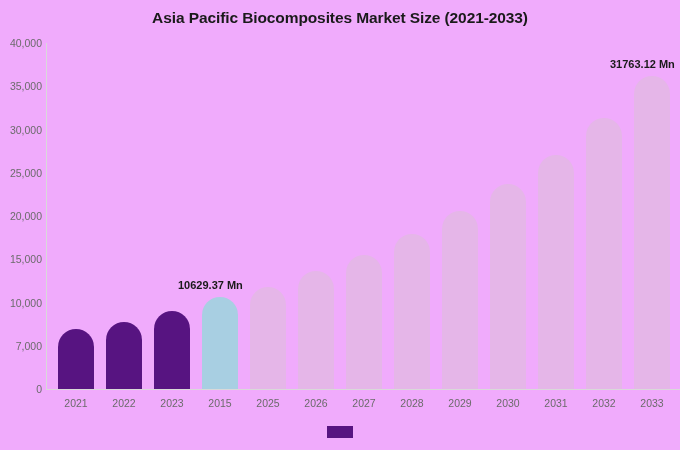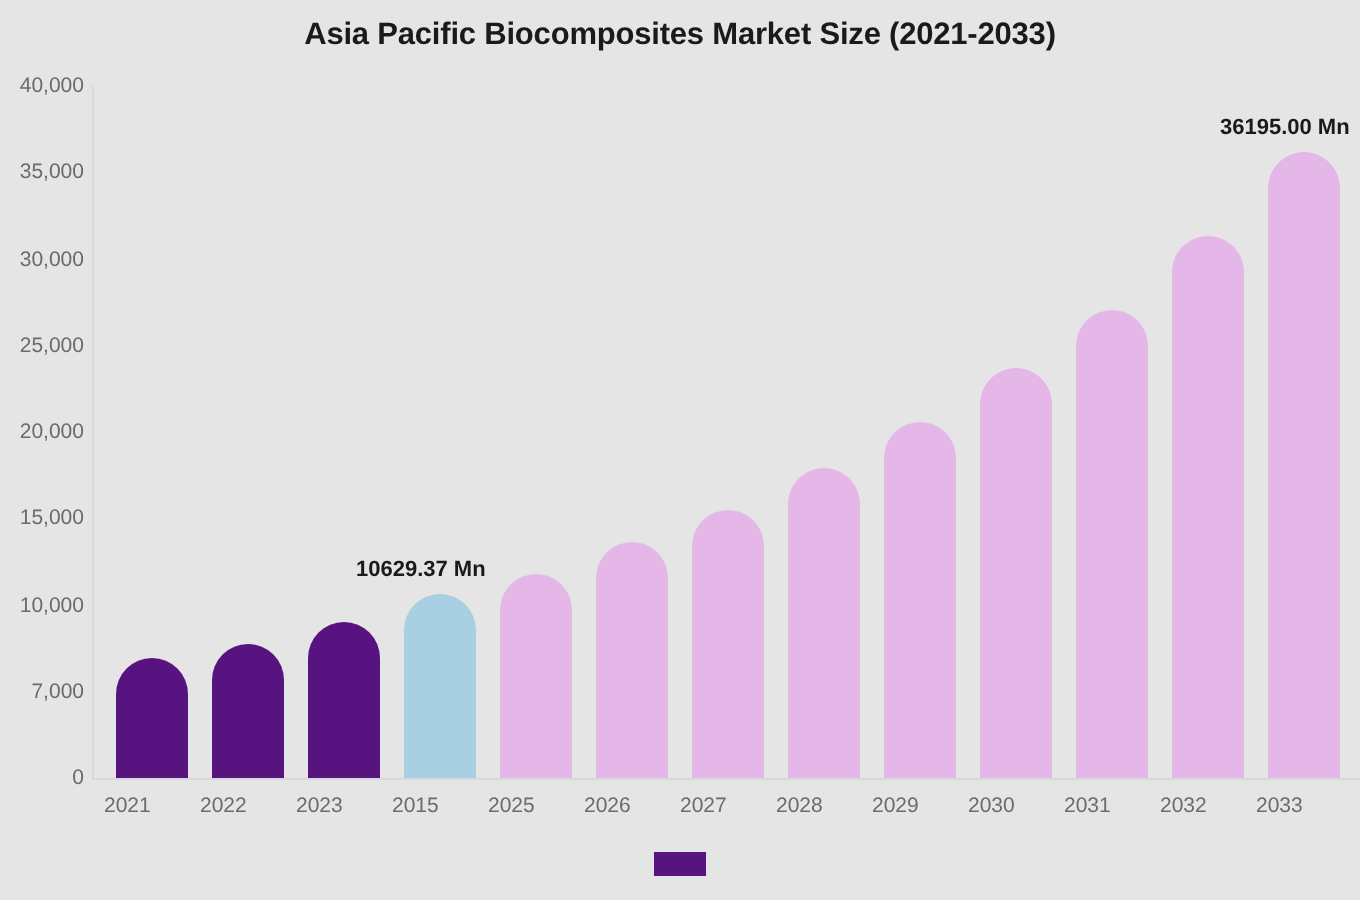"Asia Pacific Biocomposites Market Size" #chart-root { background: #e5e5e5 -> #f0abfc }
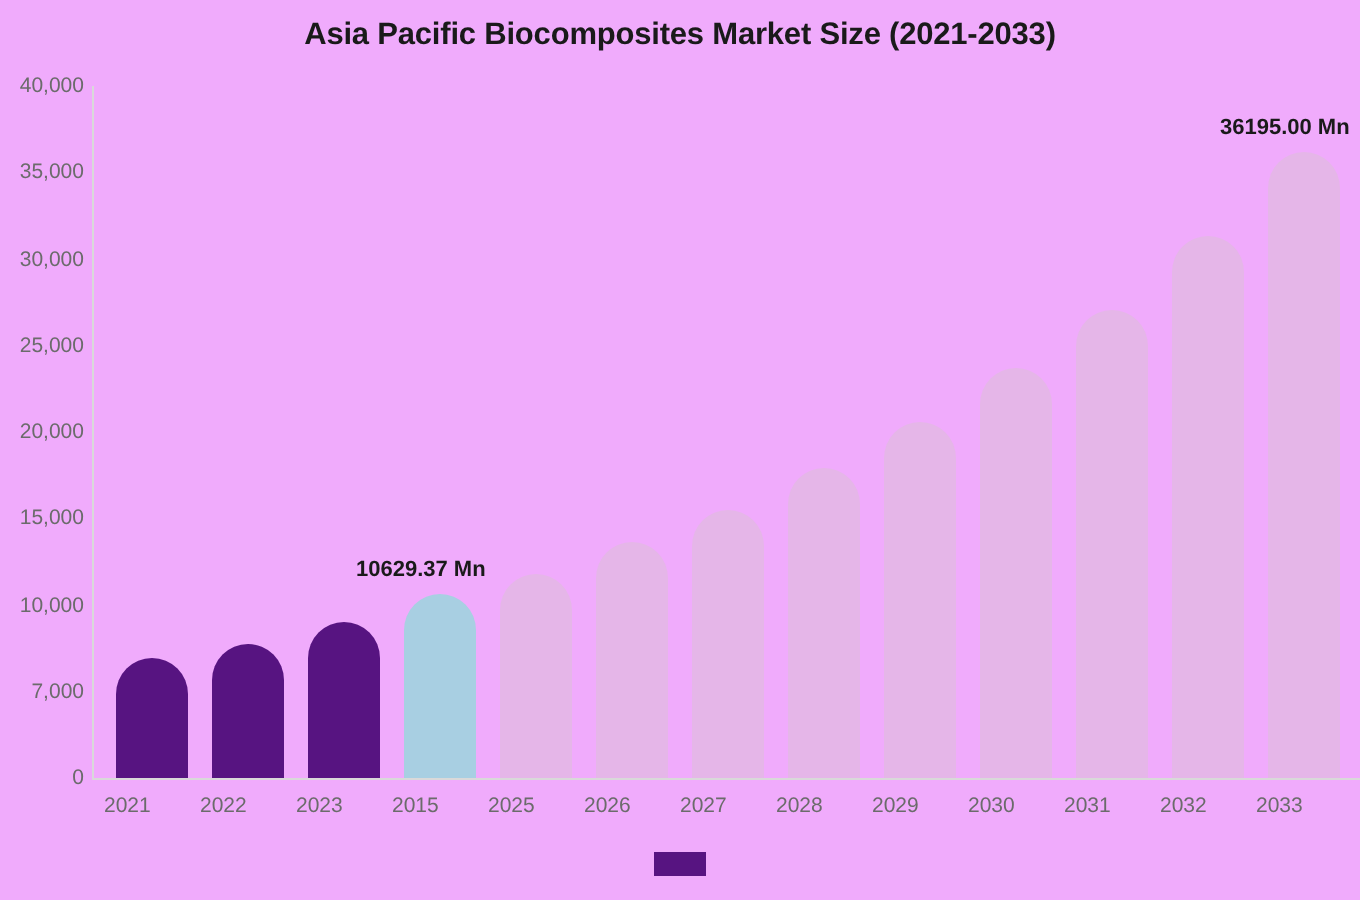"36195.00 Mn" div.bar-value-label { text: 36195.00 -> 31763.12 }
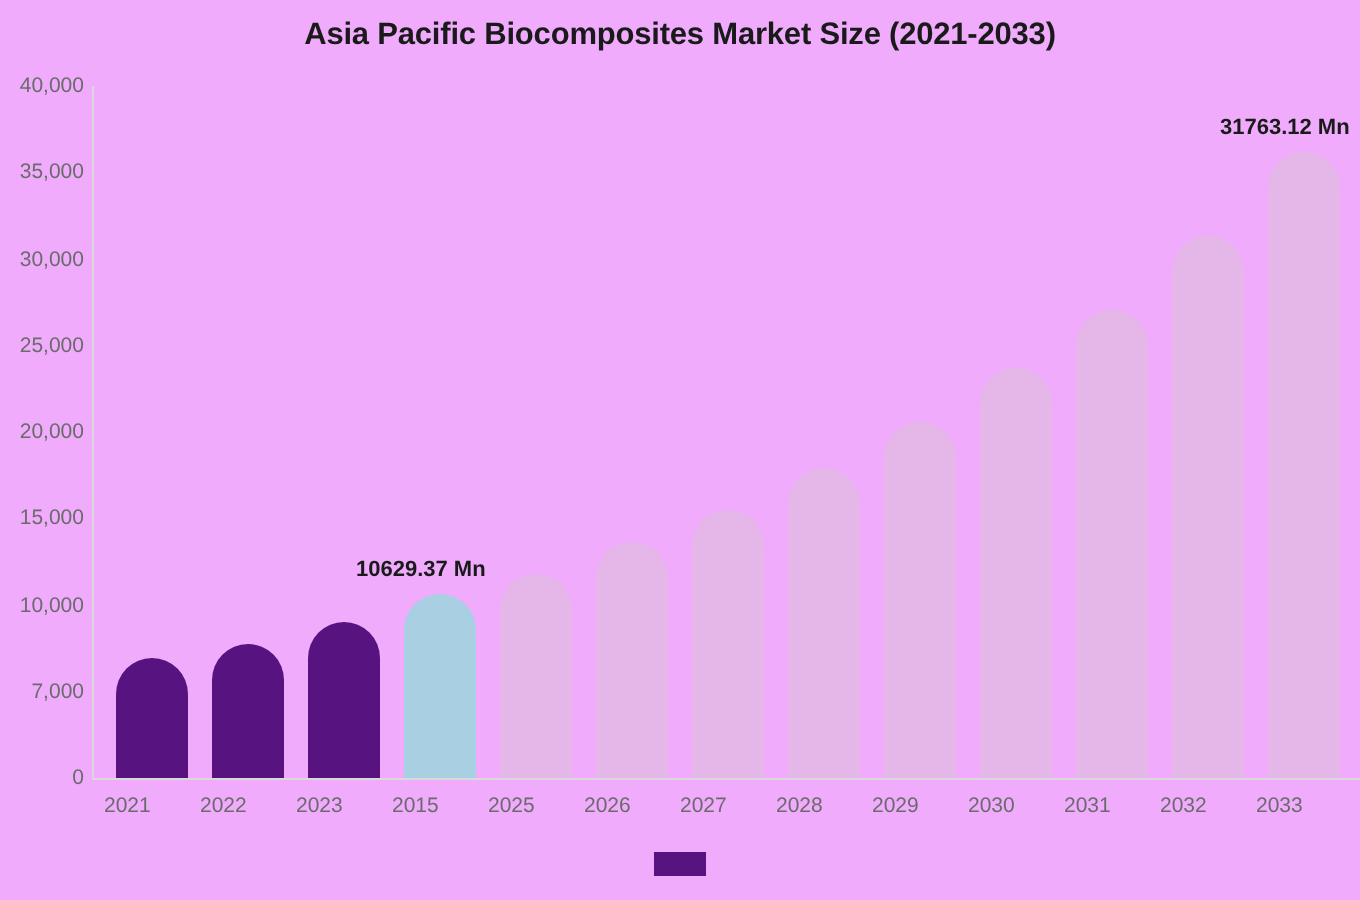"2021" .x-tick-label { text-align: left -> center }
